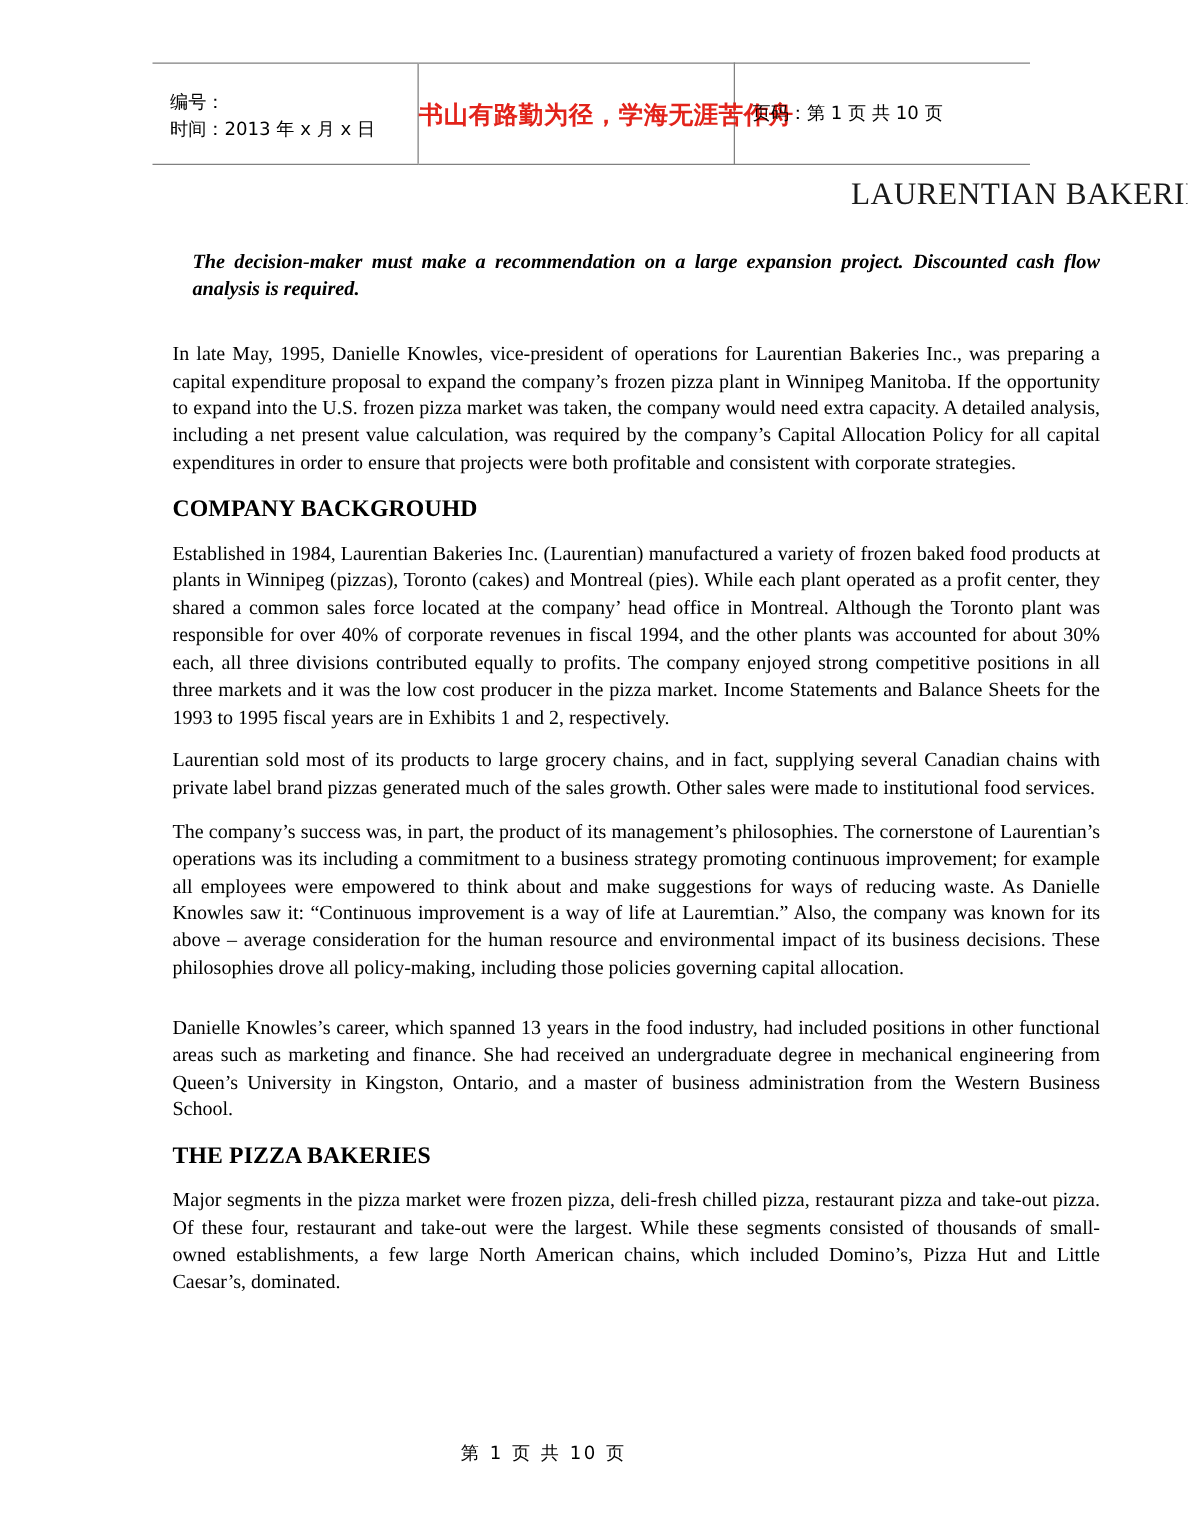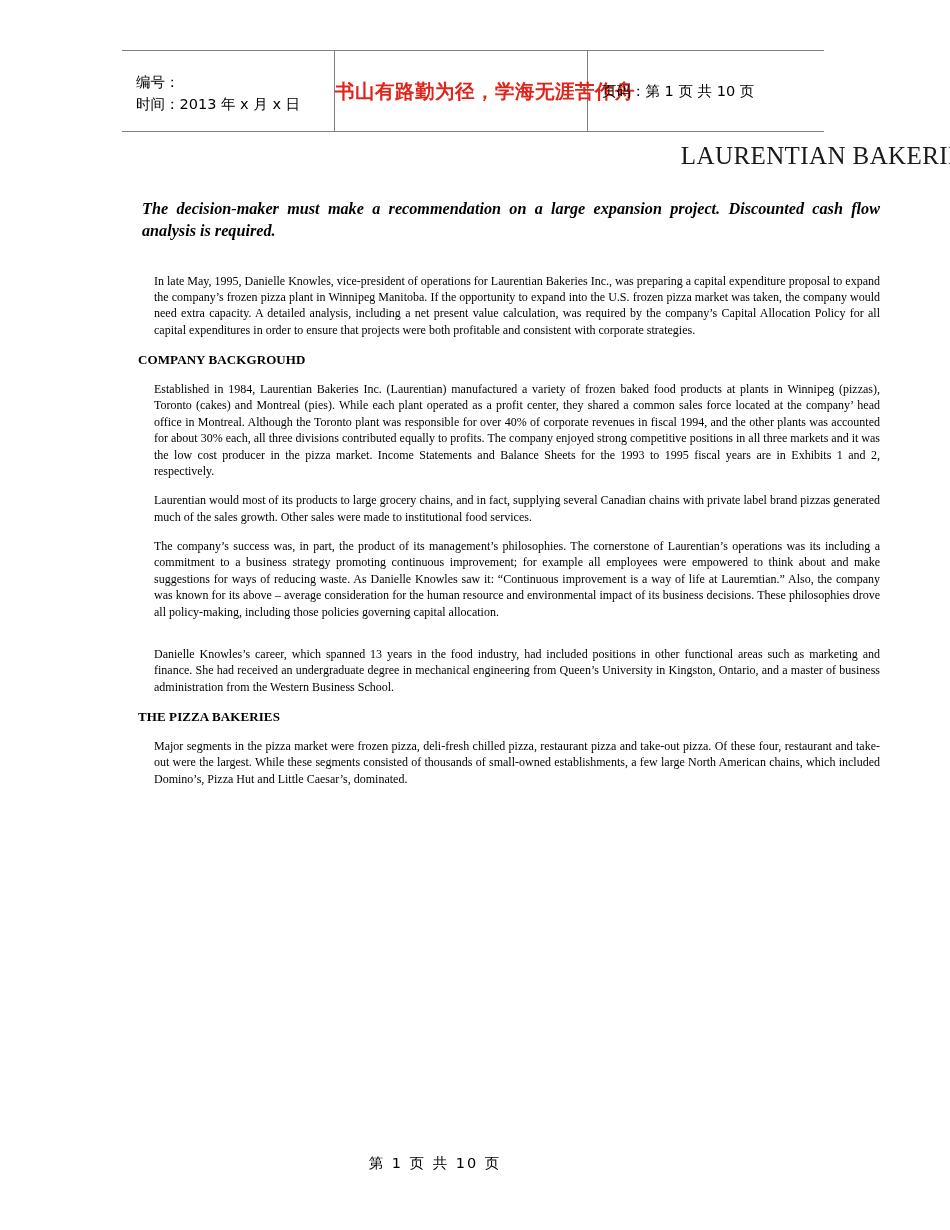"The decision-maker must make a" p.lead { margin: 0 0 0 4px -> 0 0 0 16px }
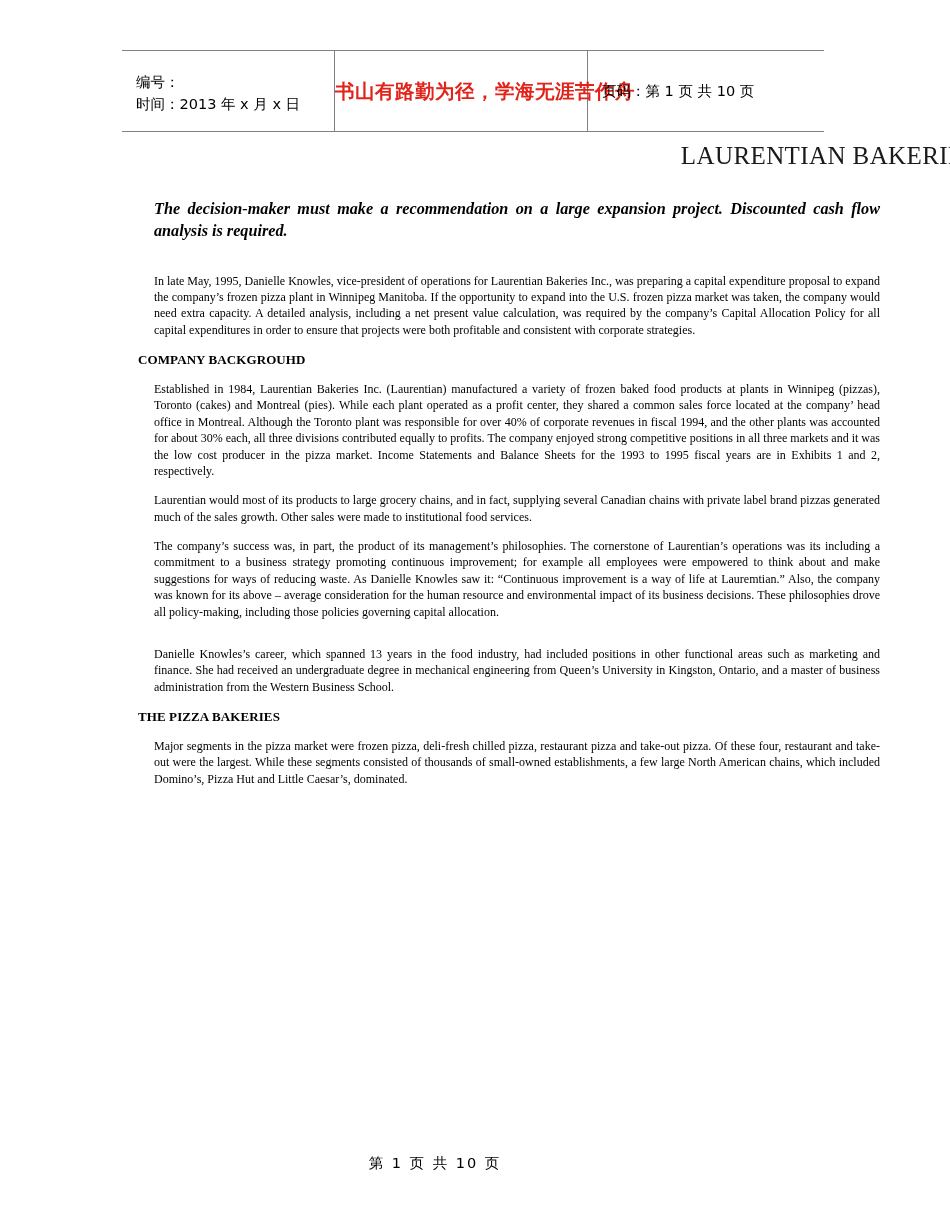"In late May, 1995, Danielle" p.para { font-size: 12px -> 16px; margin: 0 0 0 16px -> 0 0 0 0 }
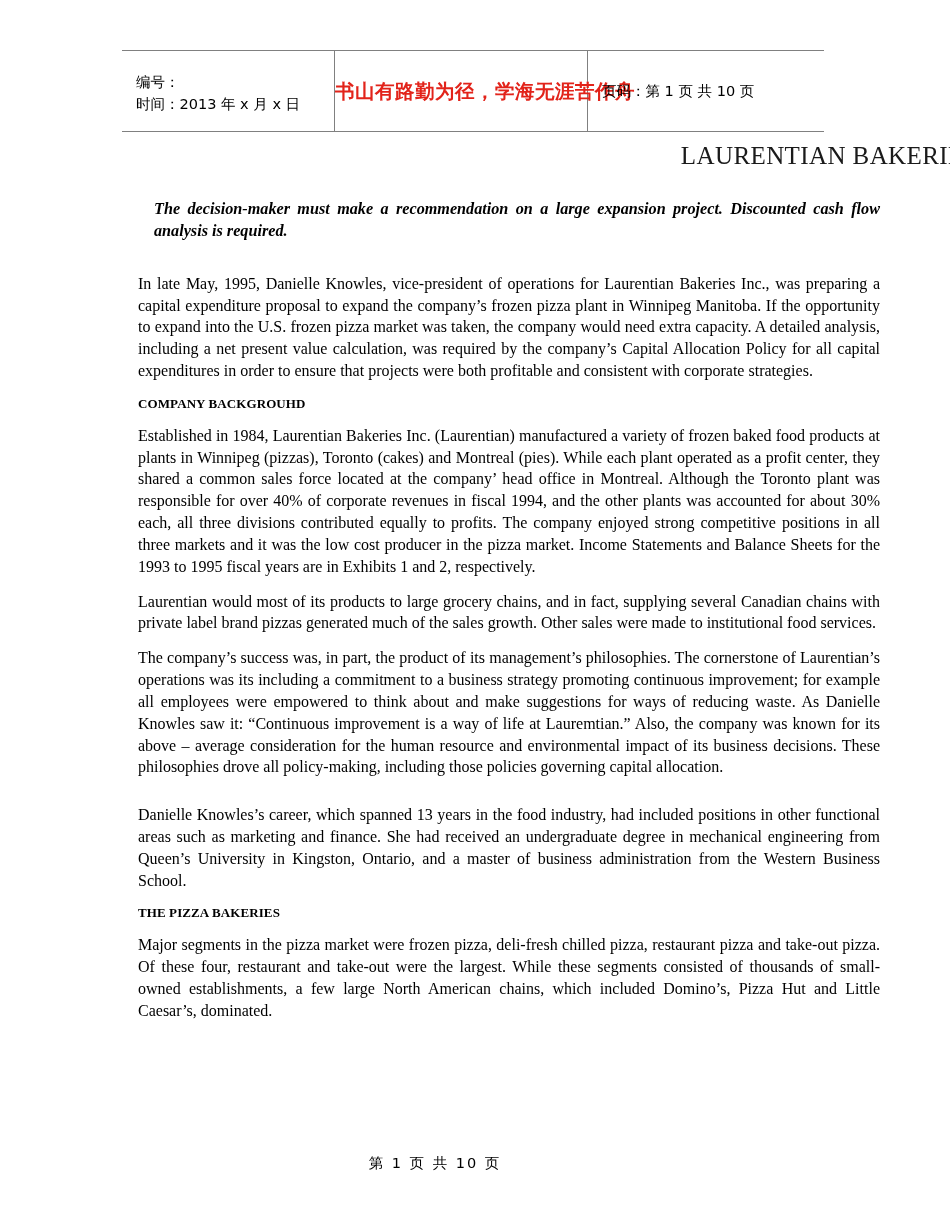"COMPANY BACKGROUHD" h2.section { font-size: 13px -> 19px }
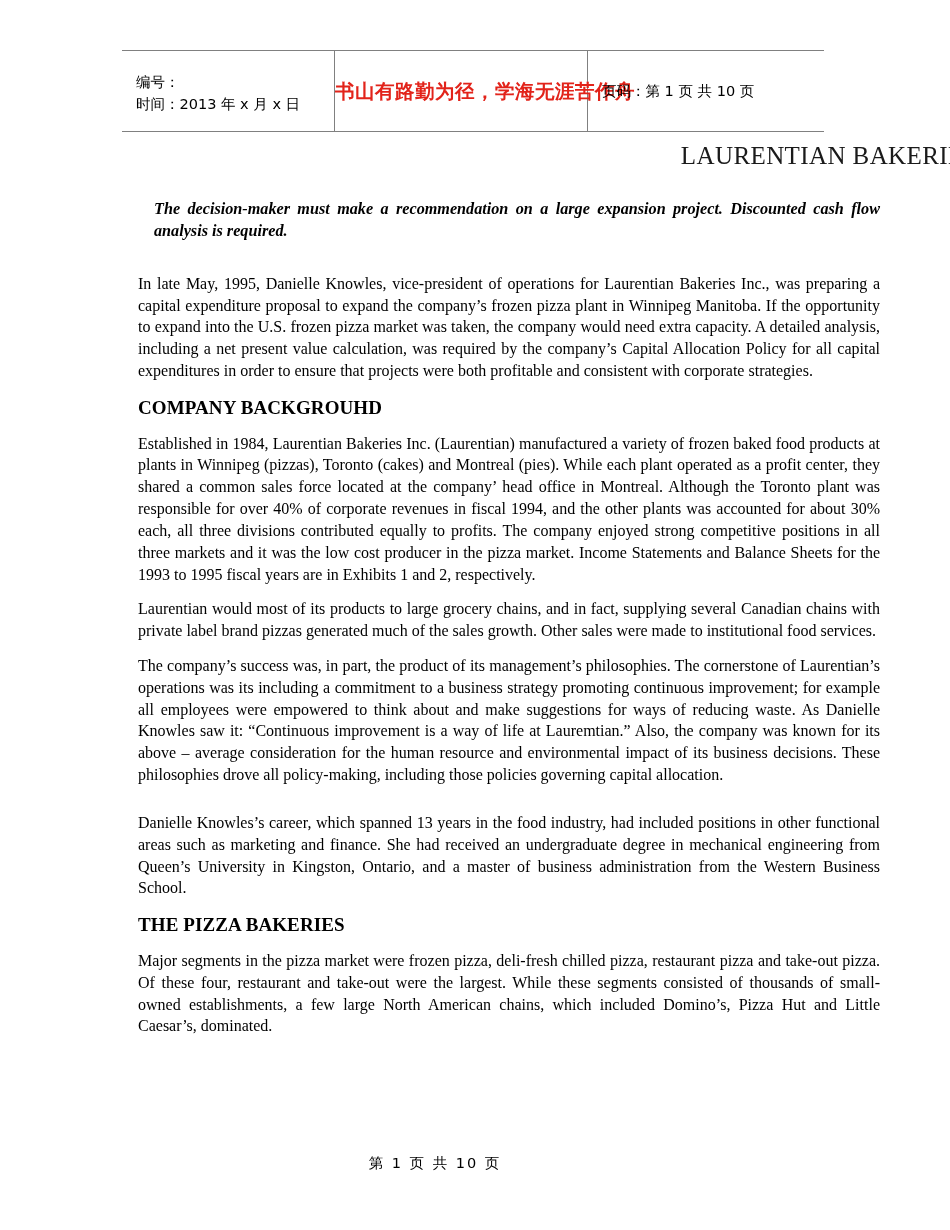"Laurentian would most of its" p.para { text: would -> sold }
